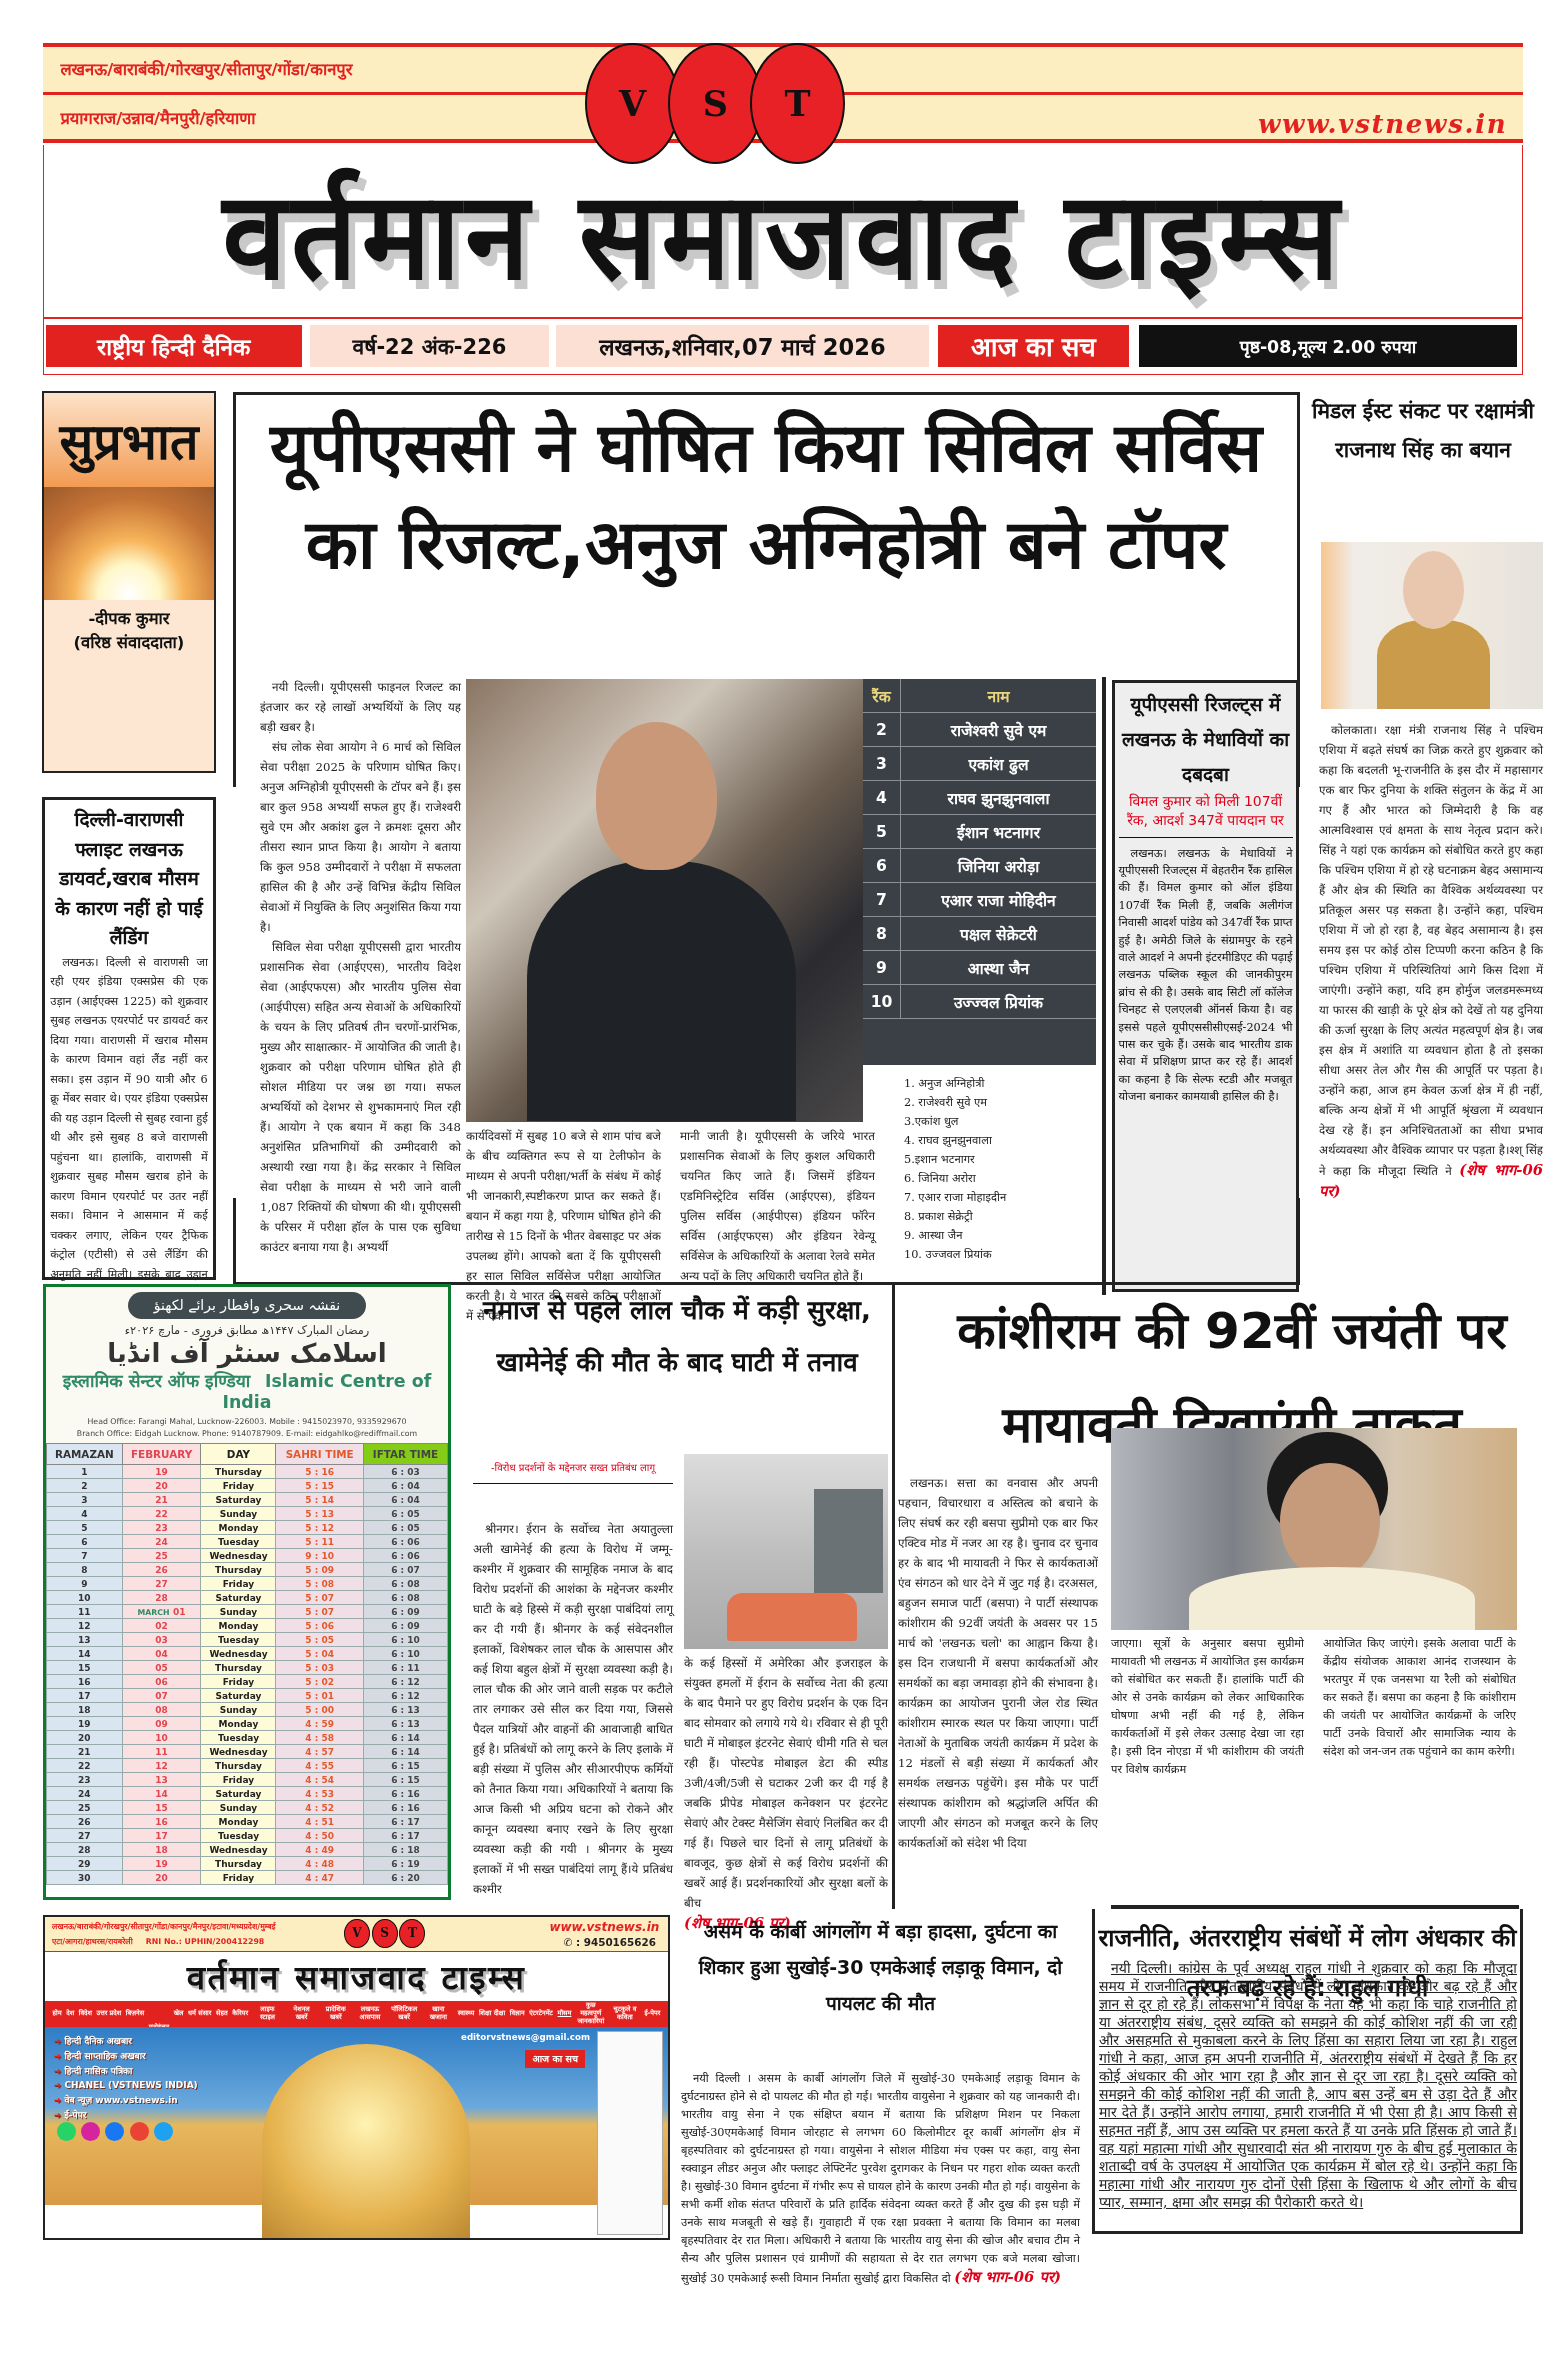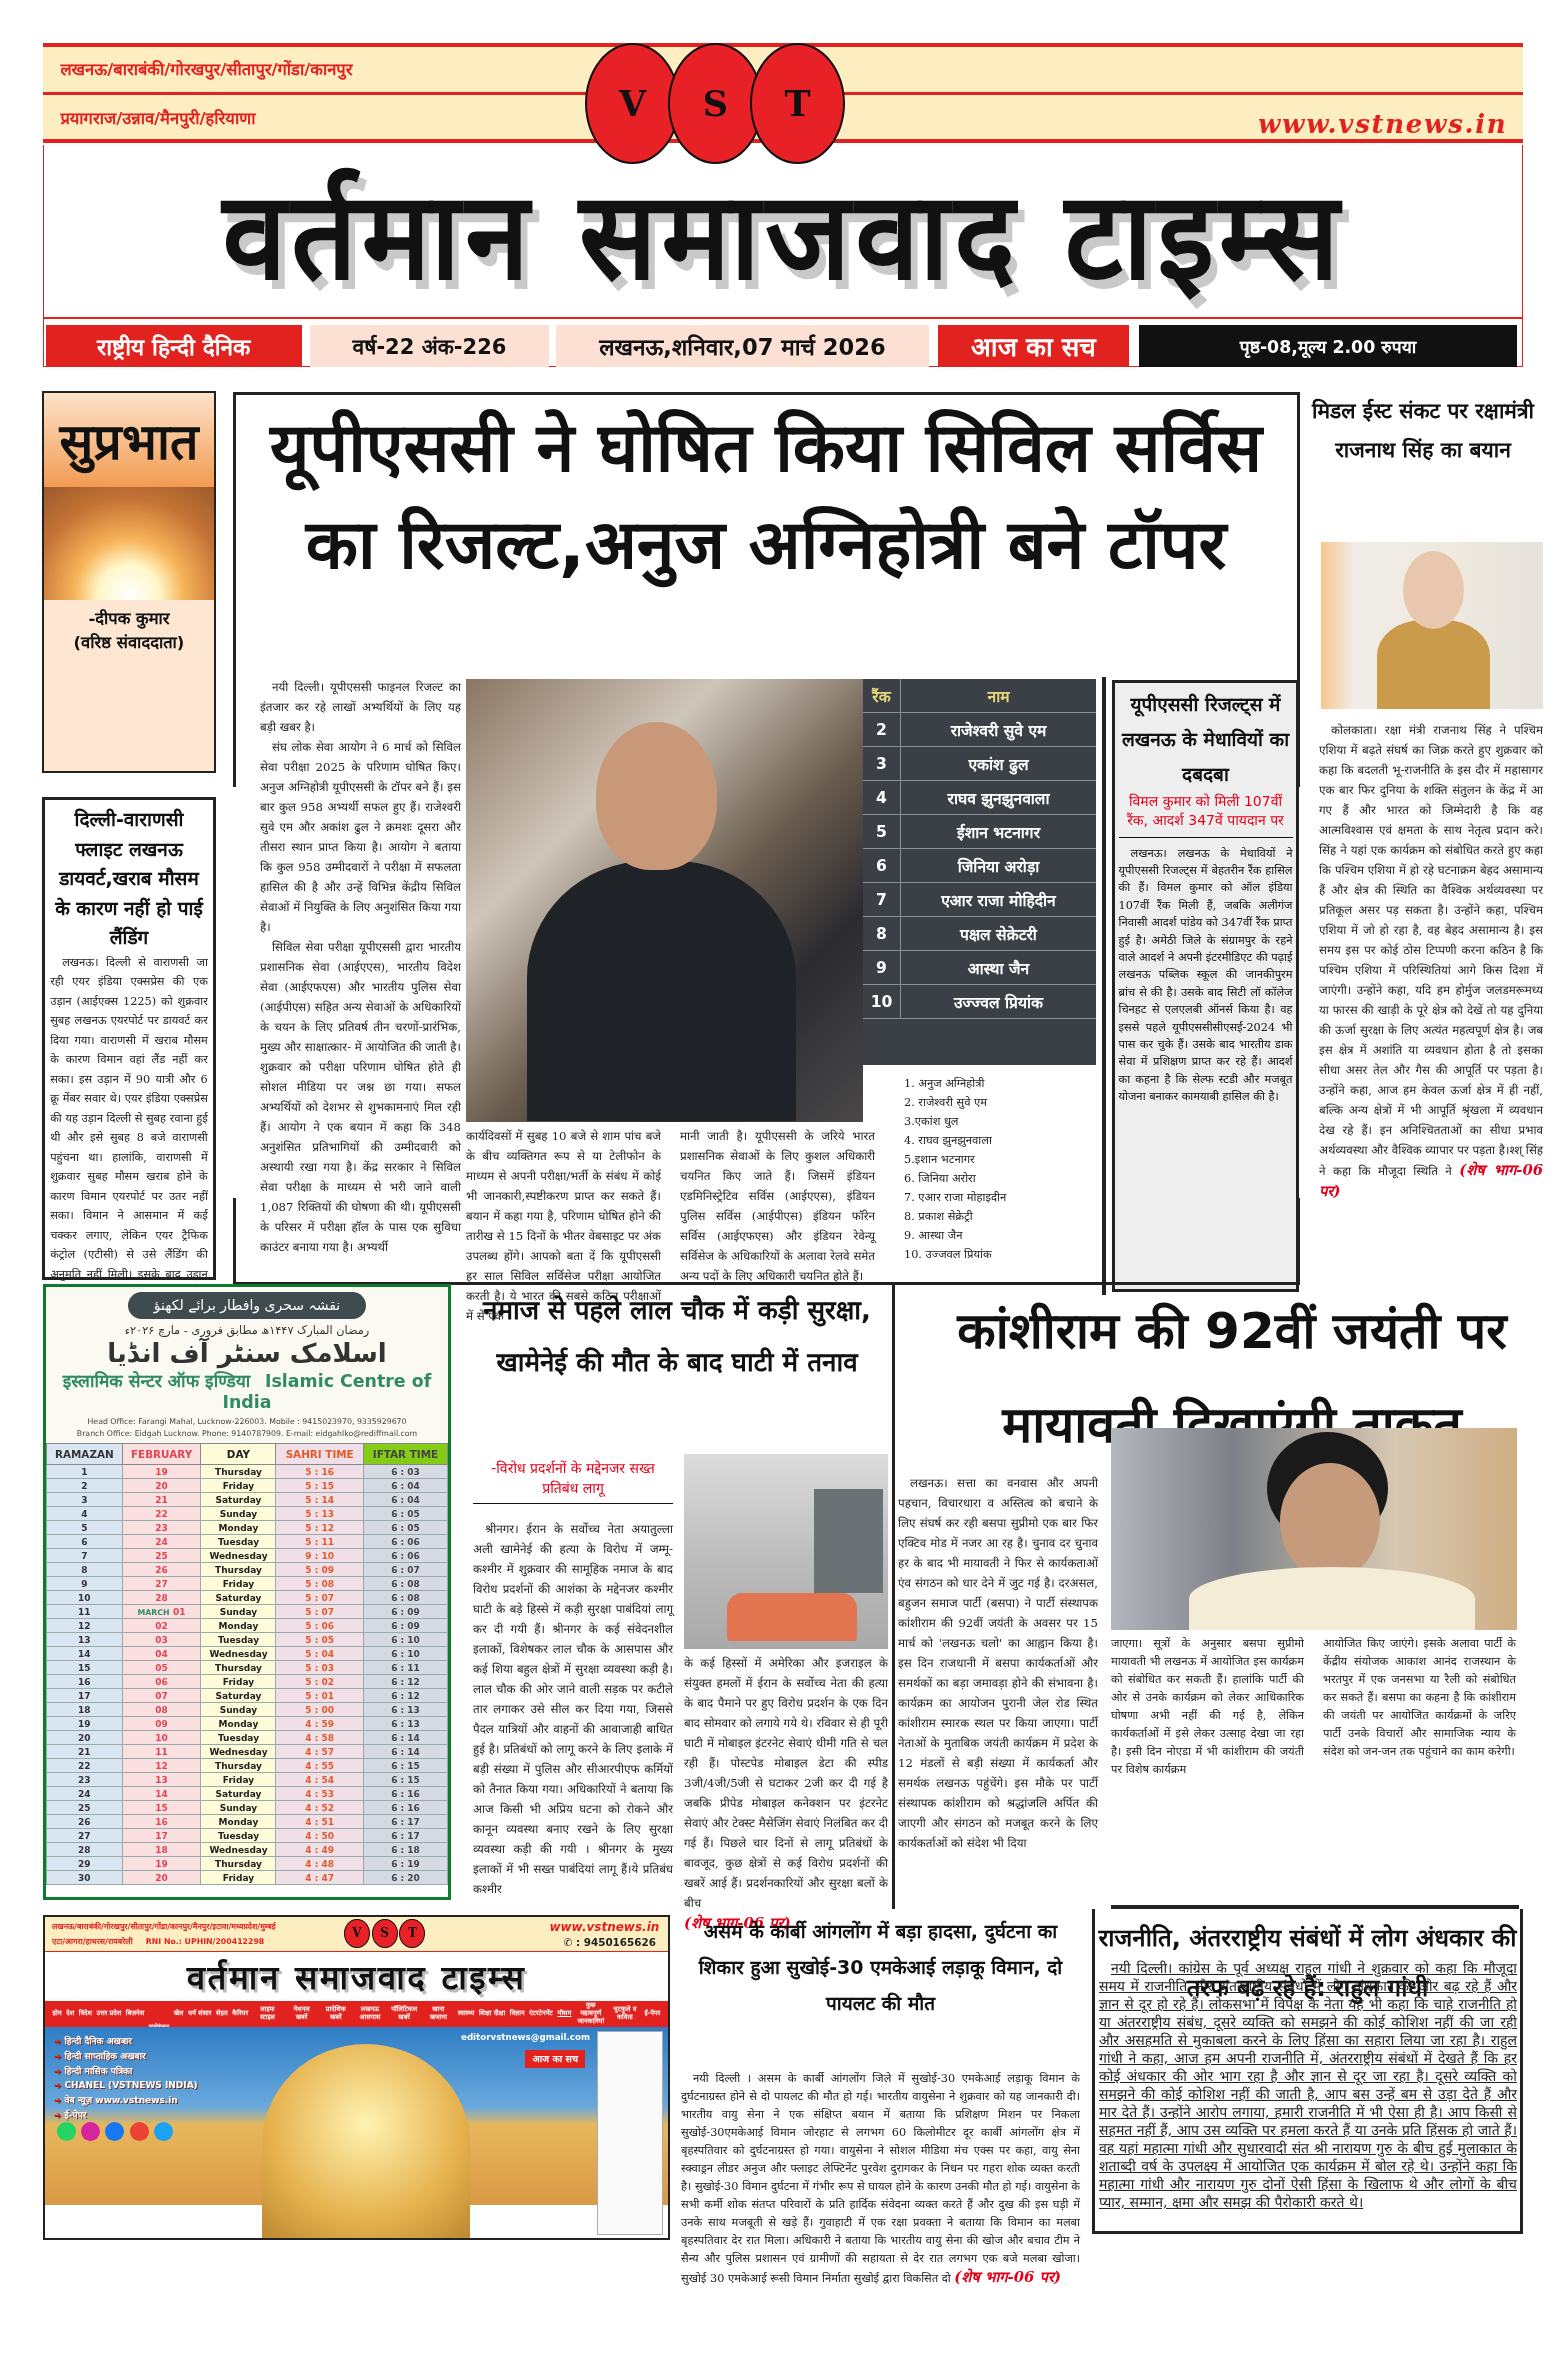"राष्ट्रीय हिन्दी दैनिक" #info-bar { height: 48px -> 56px }
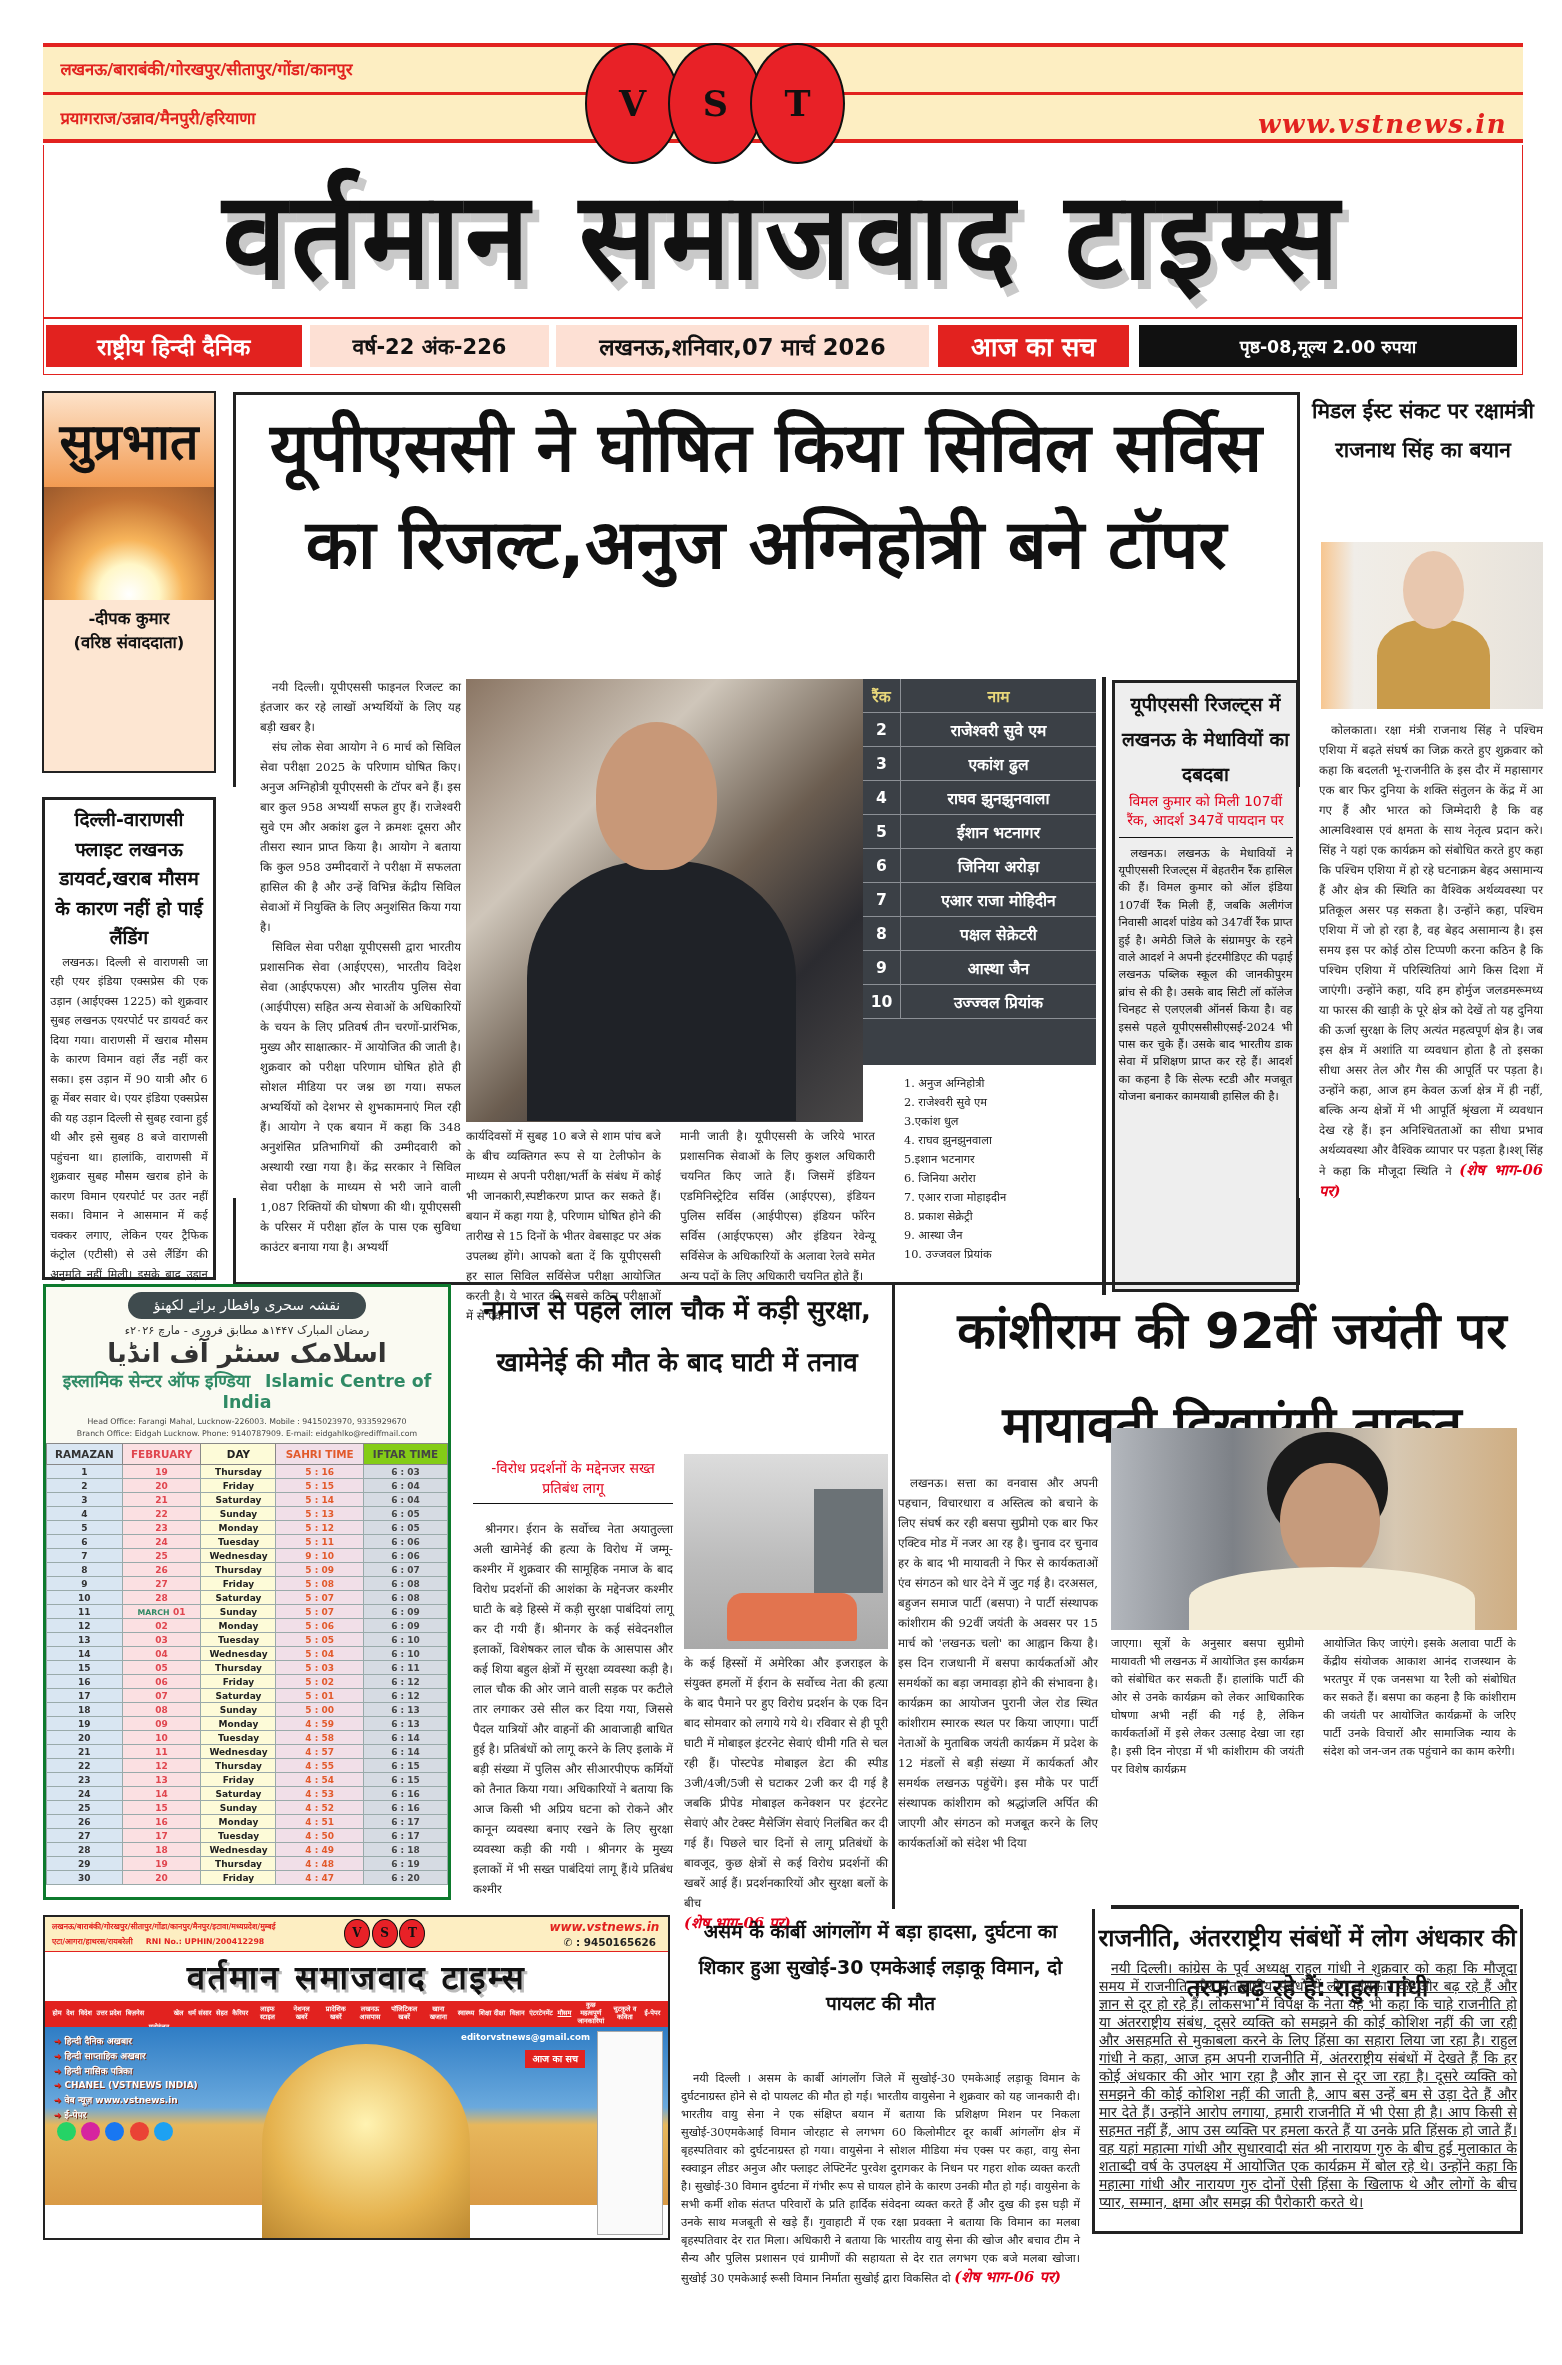"-विरोध प्रदर्शनों के मद्देनजर सख्त" #kashmir-sub { font-size: 14px -> 10px }
